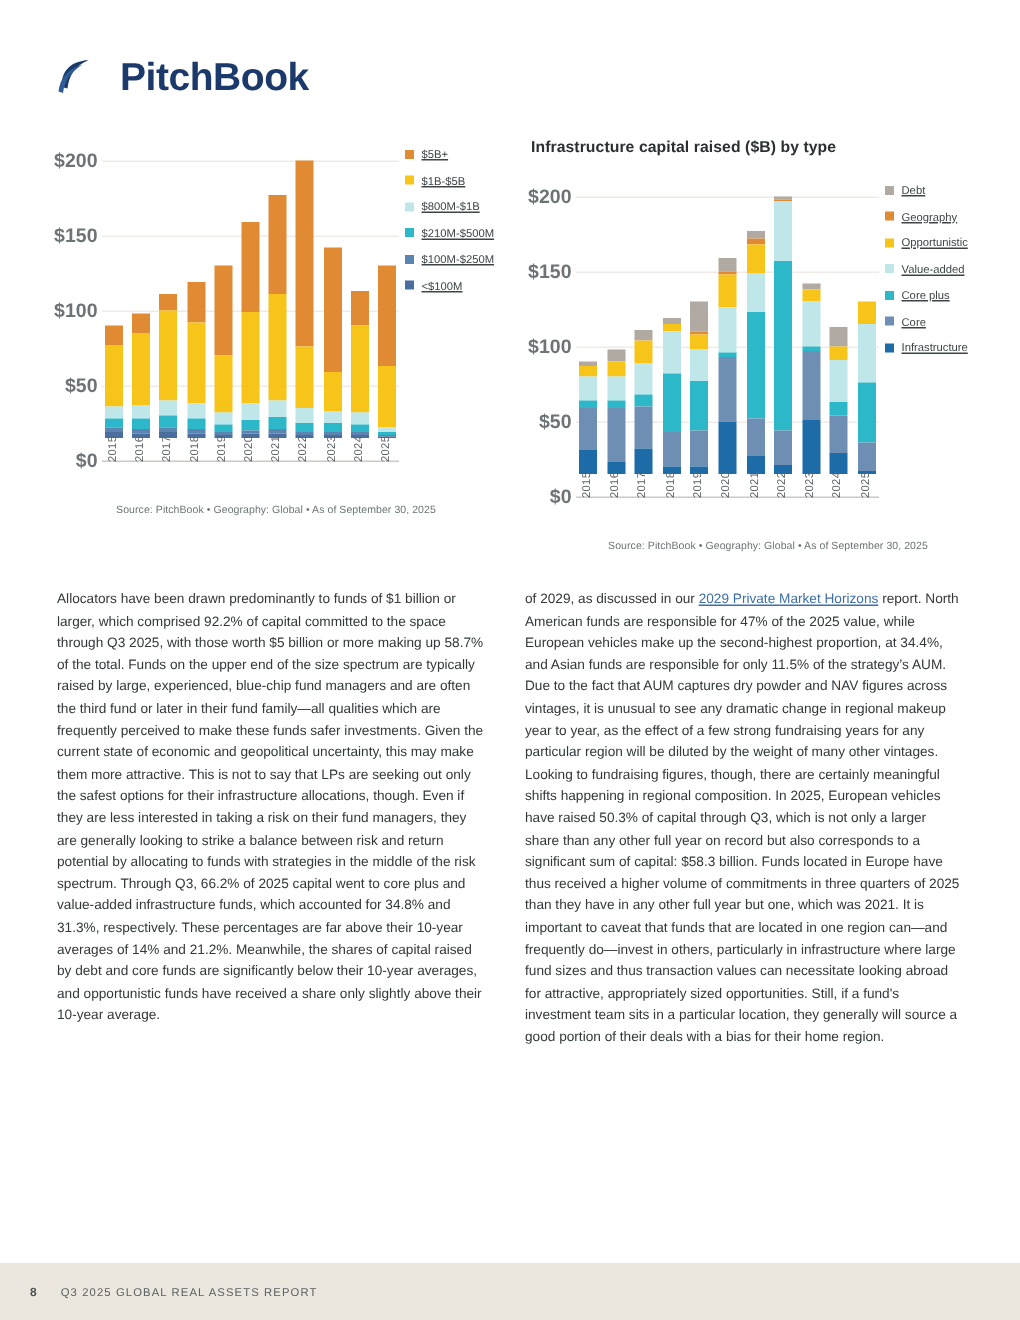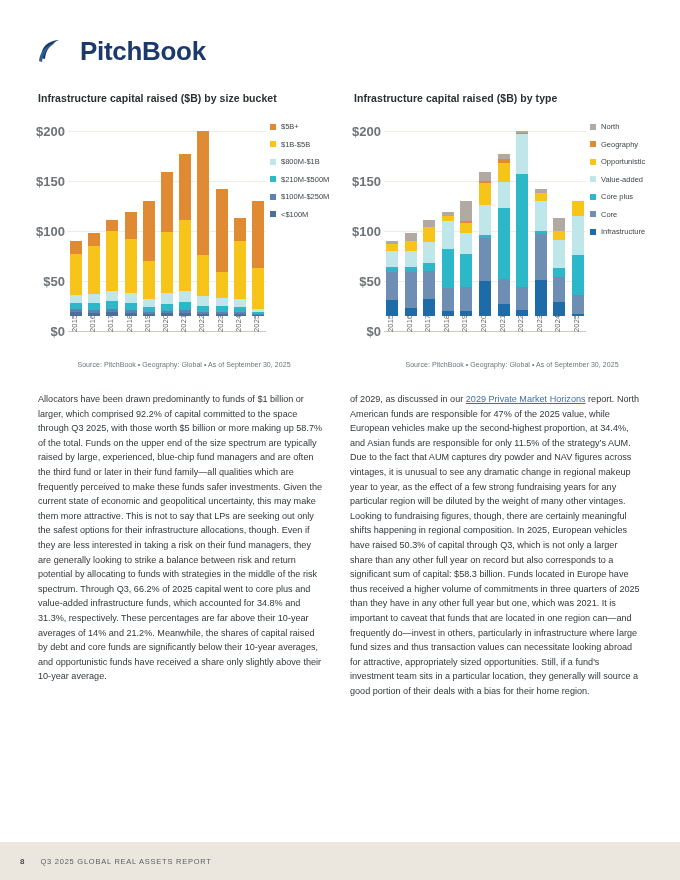"Infrastructure capital raised ($B) by size" div.chart-title { html: <div>Infrastructure capital raised ($B) by size bucket</div> -> none }
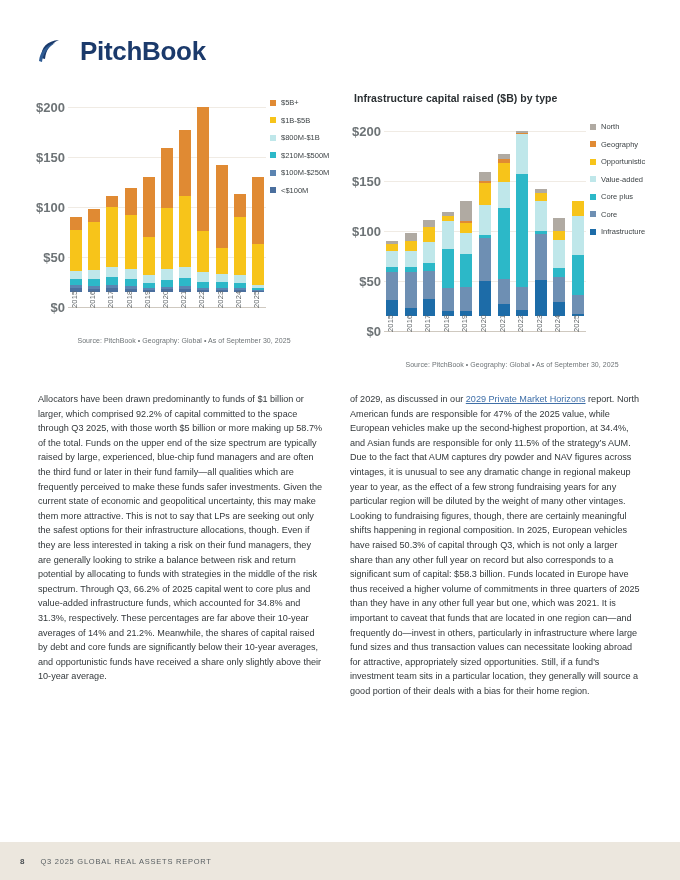"$5B+" .leg-label { text-decoration: none -> underline }
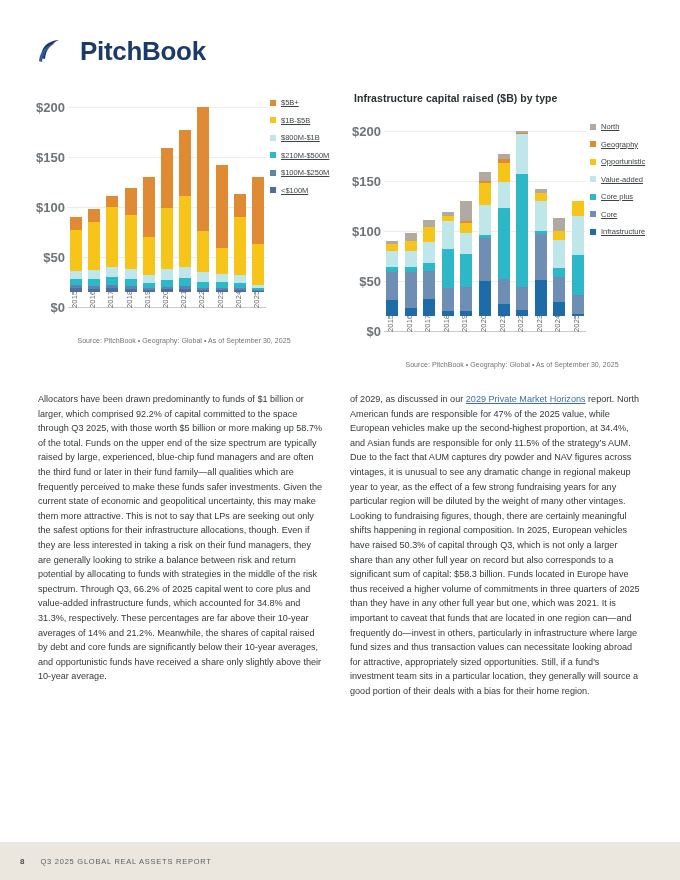"North" span.leg-label { text: North -> Debt }
